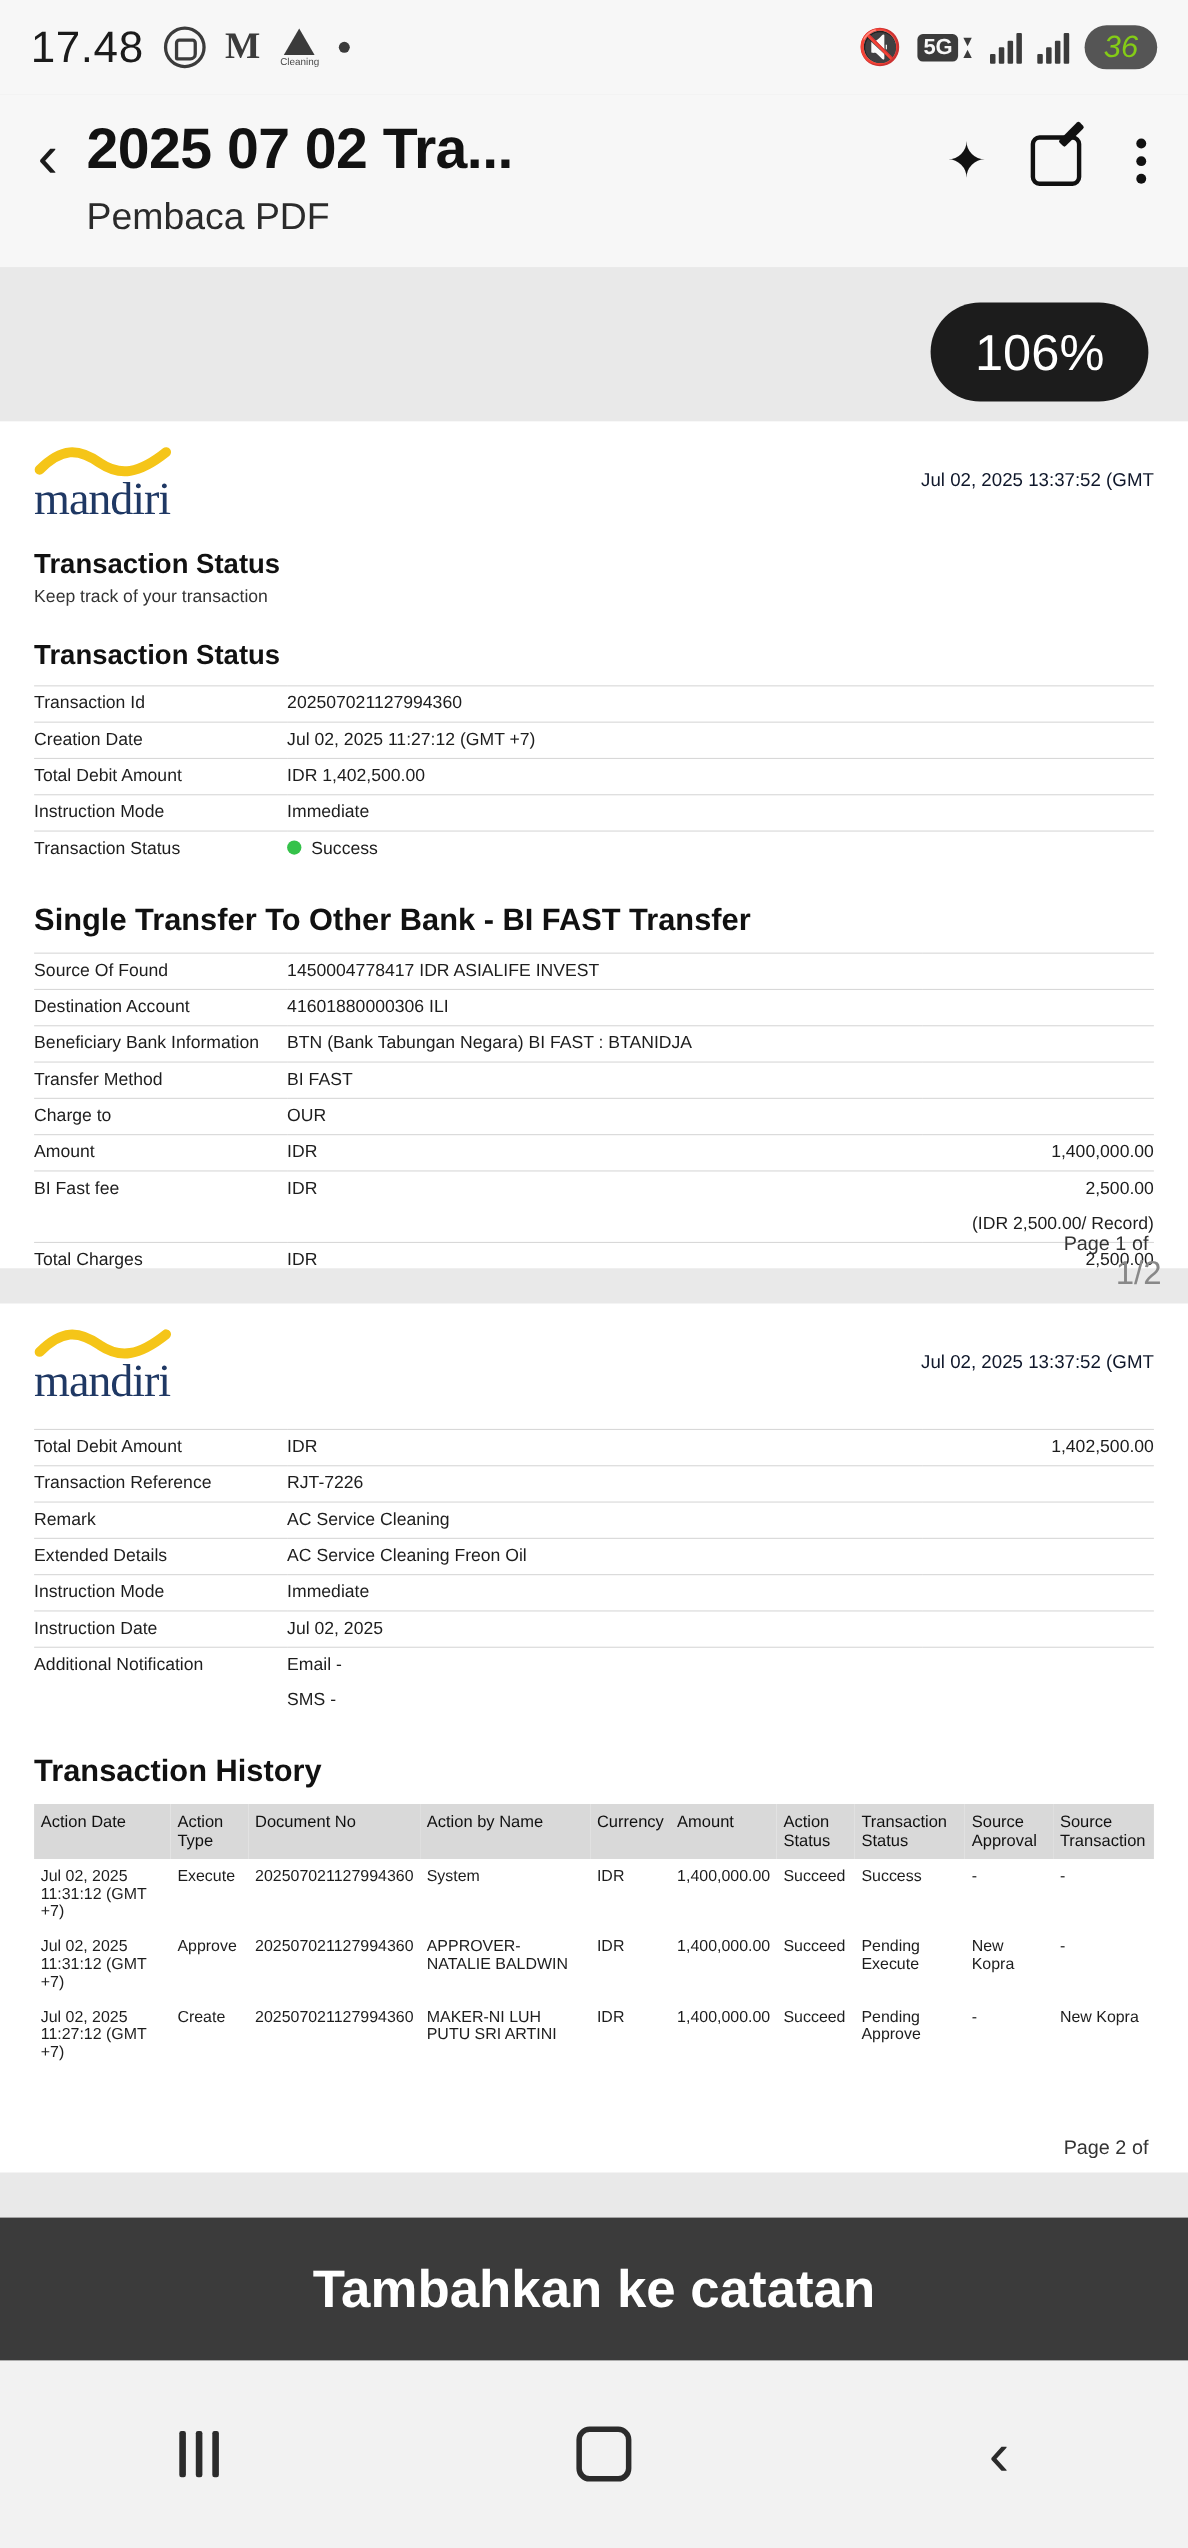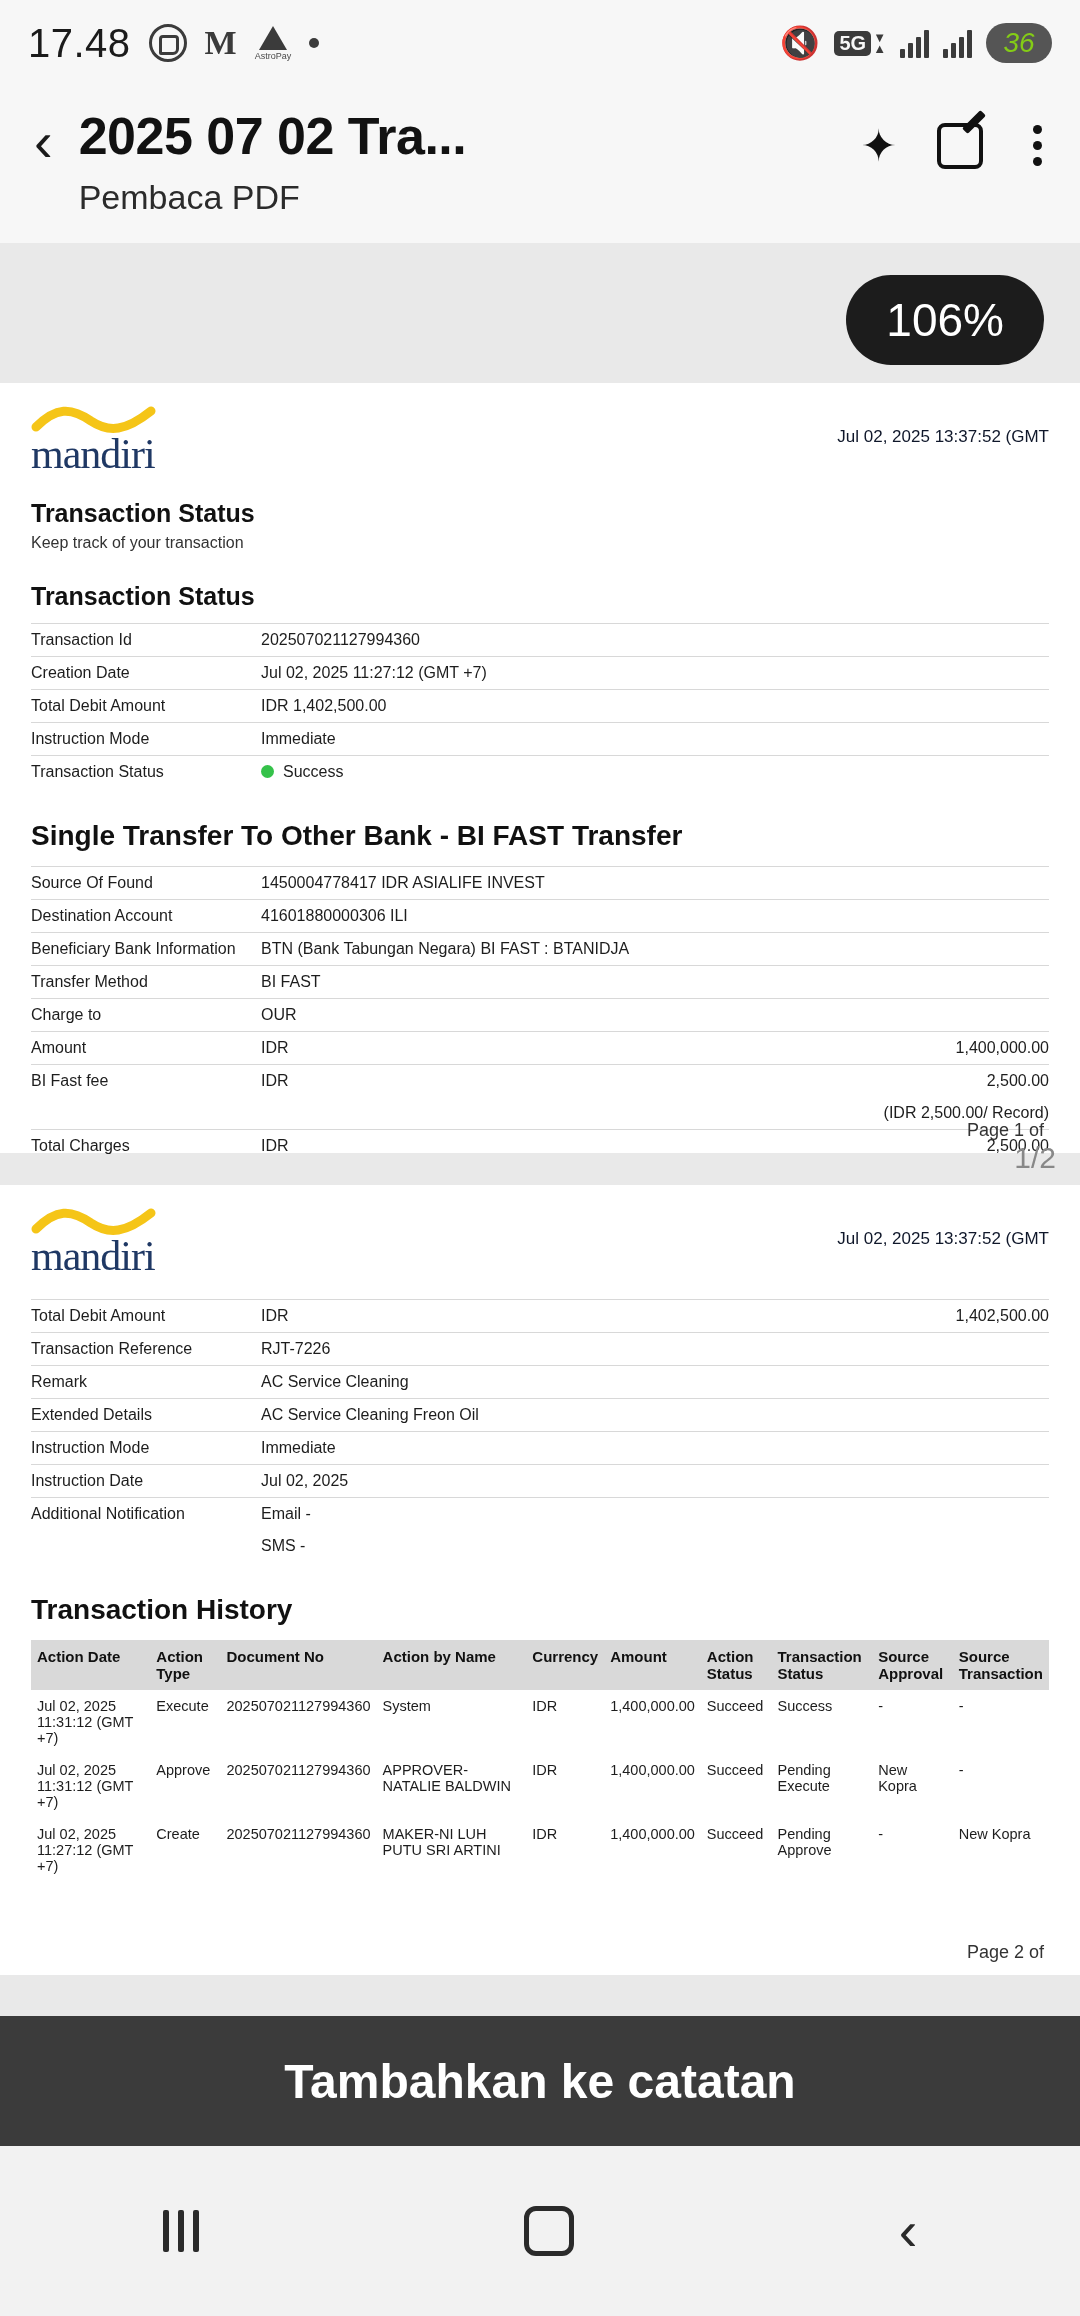"AstroPay" div.lbl { text: AstroPay -> Cleaning }
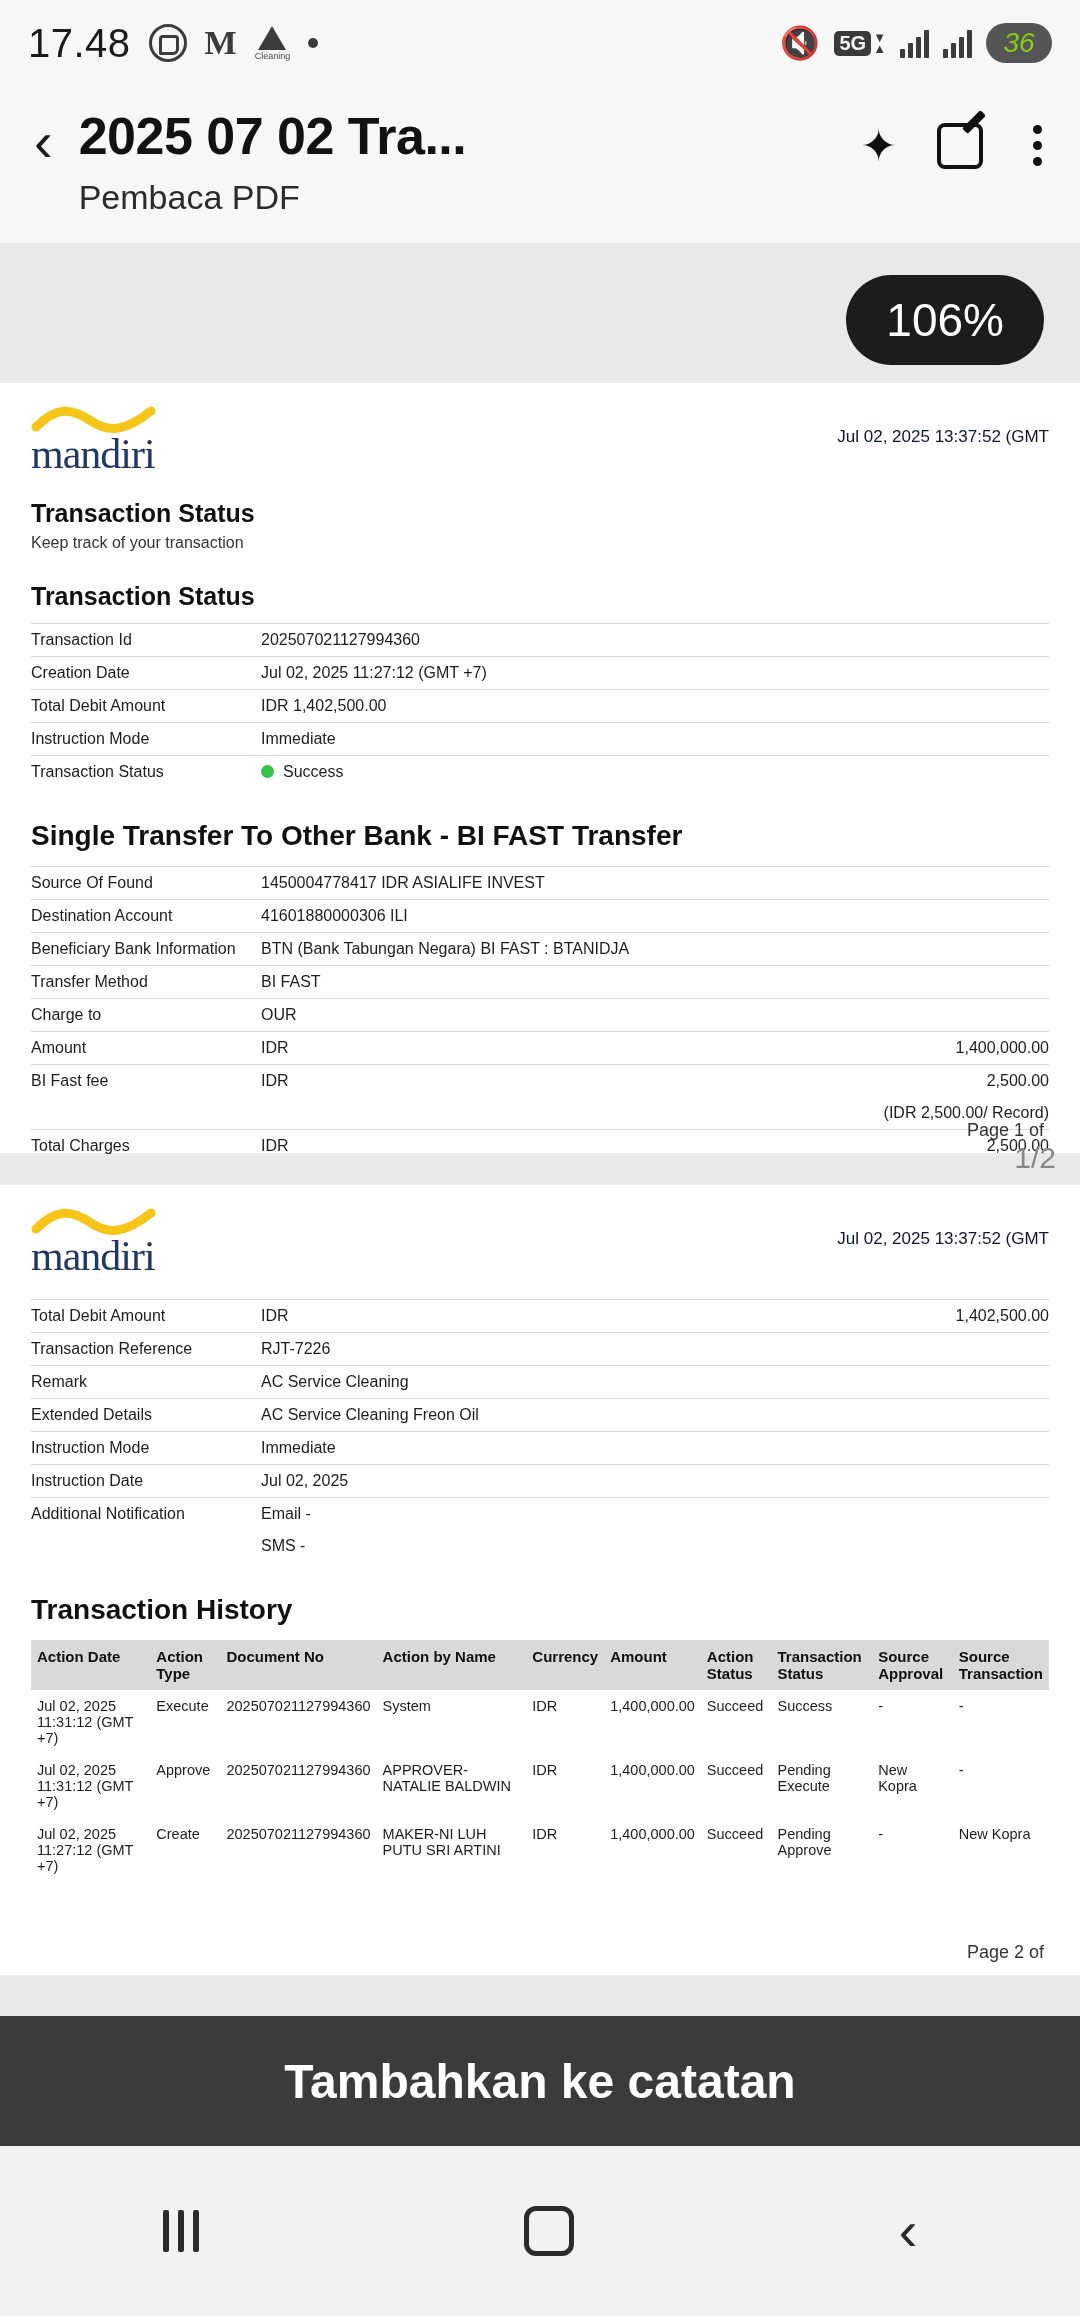"Action Date" table.hist th { font-weight: bold -> normal }
